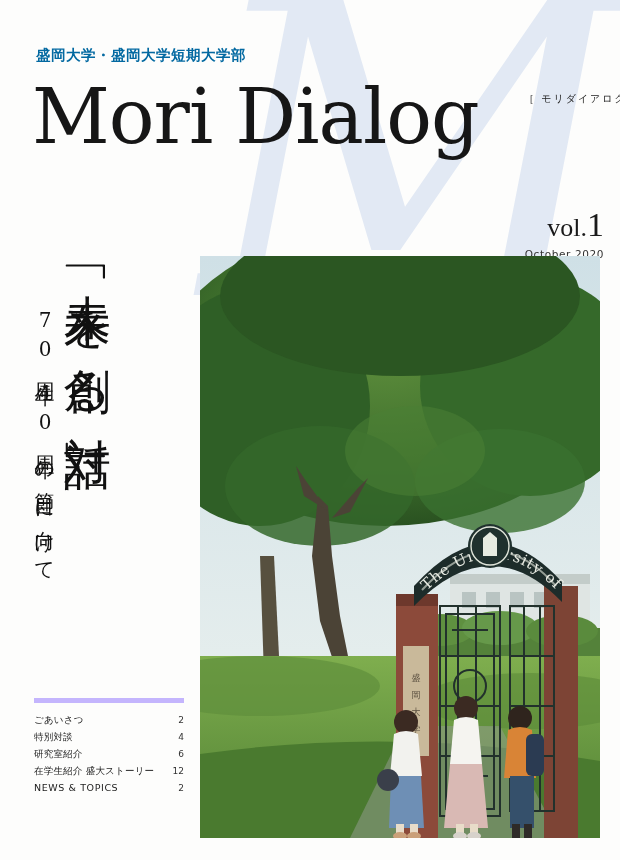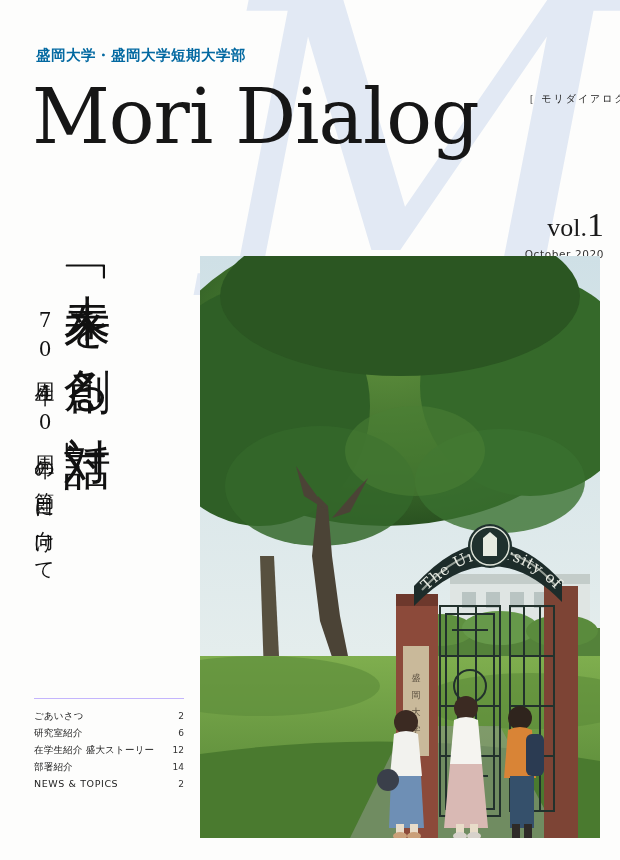"ごあいさつ" .toc { border-top: 1px solid #c4b5fd -> 5px solid #c4b5fd }
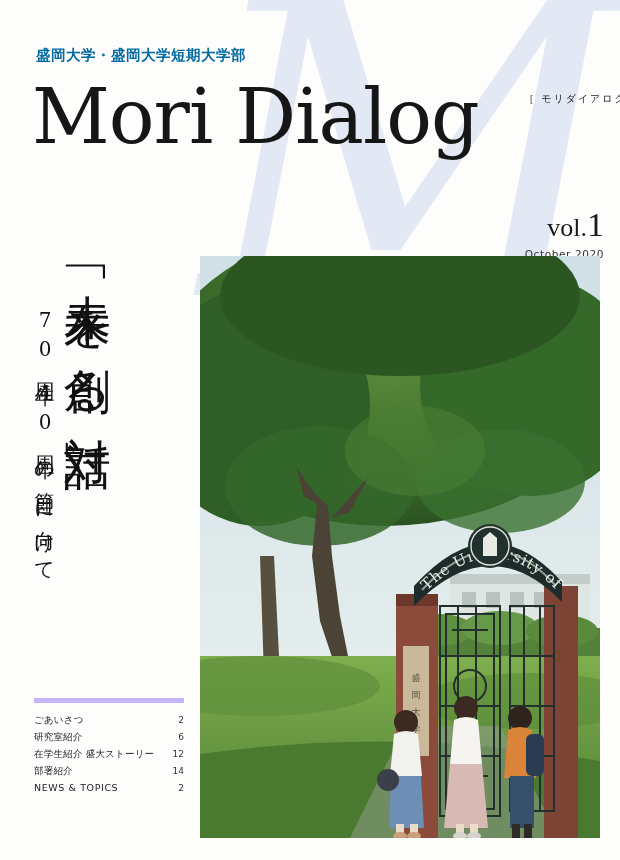"特別対談" div.toc-row { html: none -> <div> <span>特別対談</span> <span>4</span> </div> }
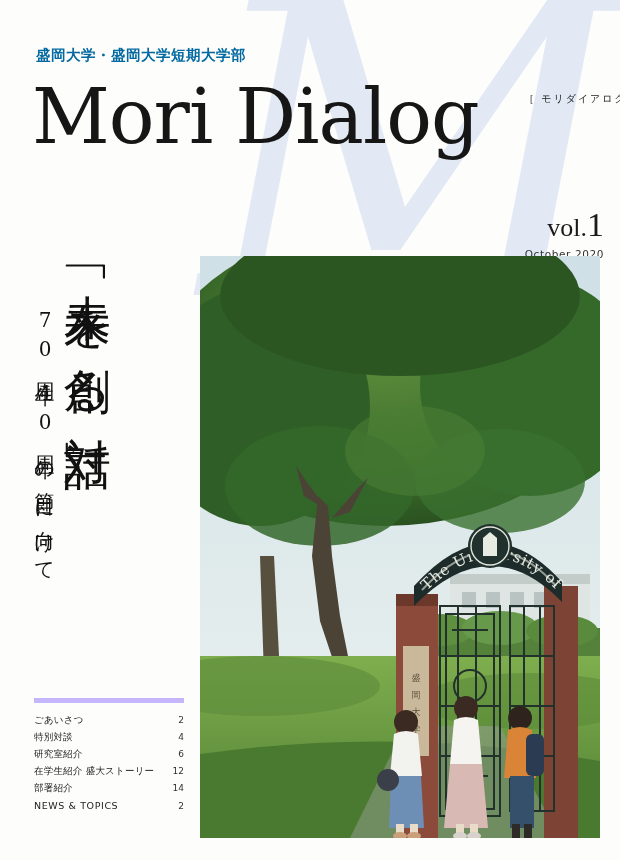"部署紹介" div.toc-row { html: <div> <span>部署紹介</span> <span>14</span> </div> -> none }
